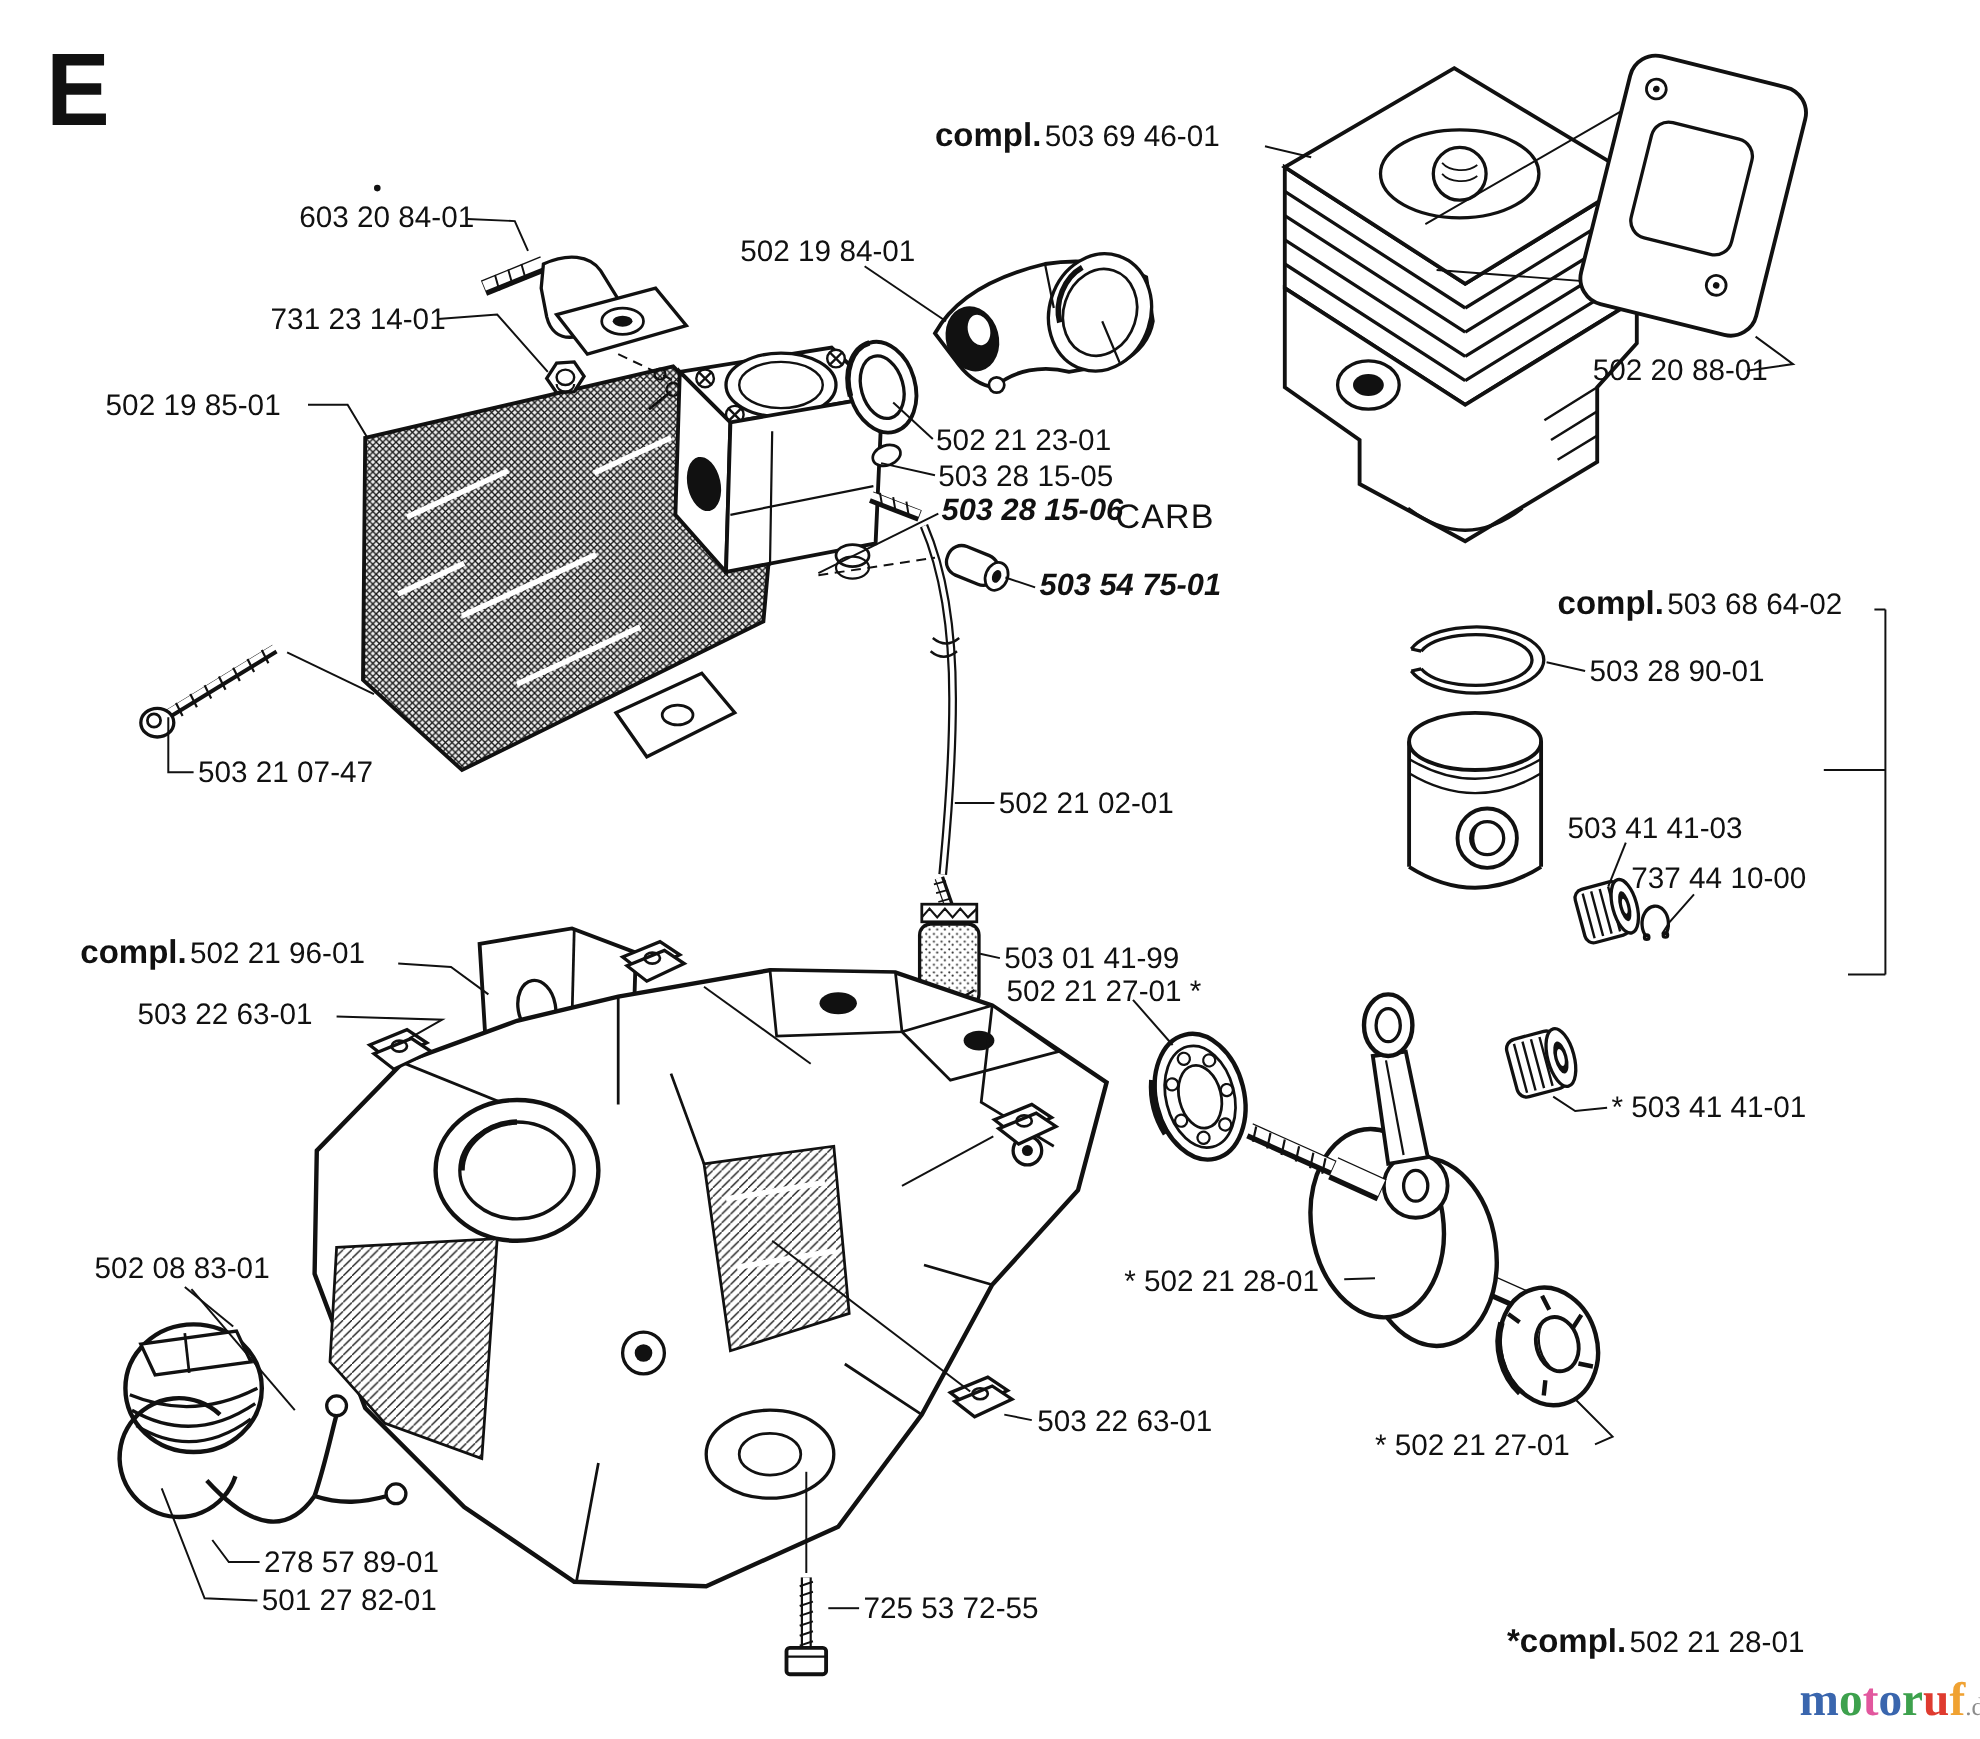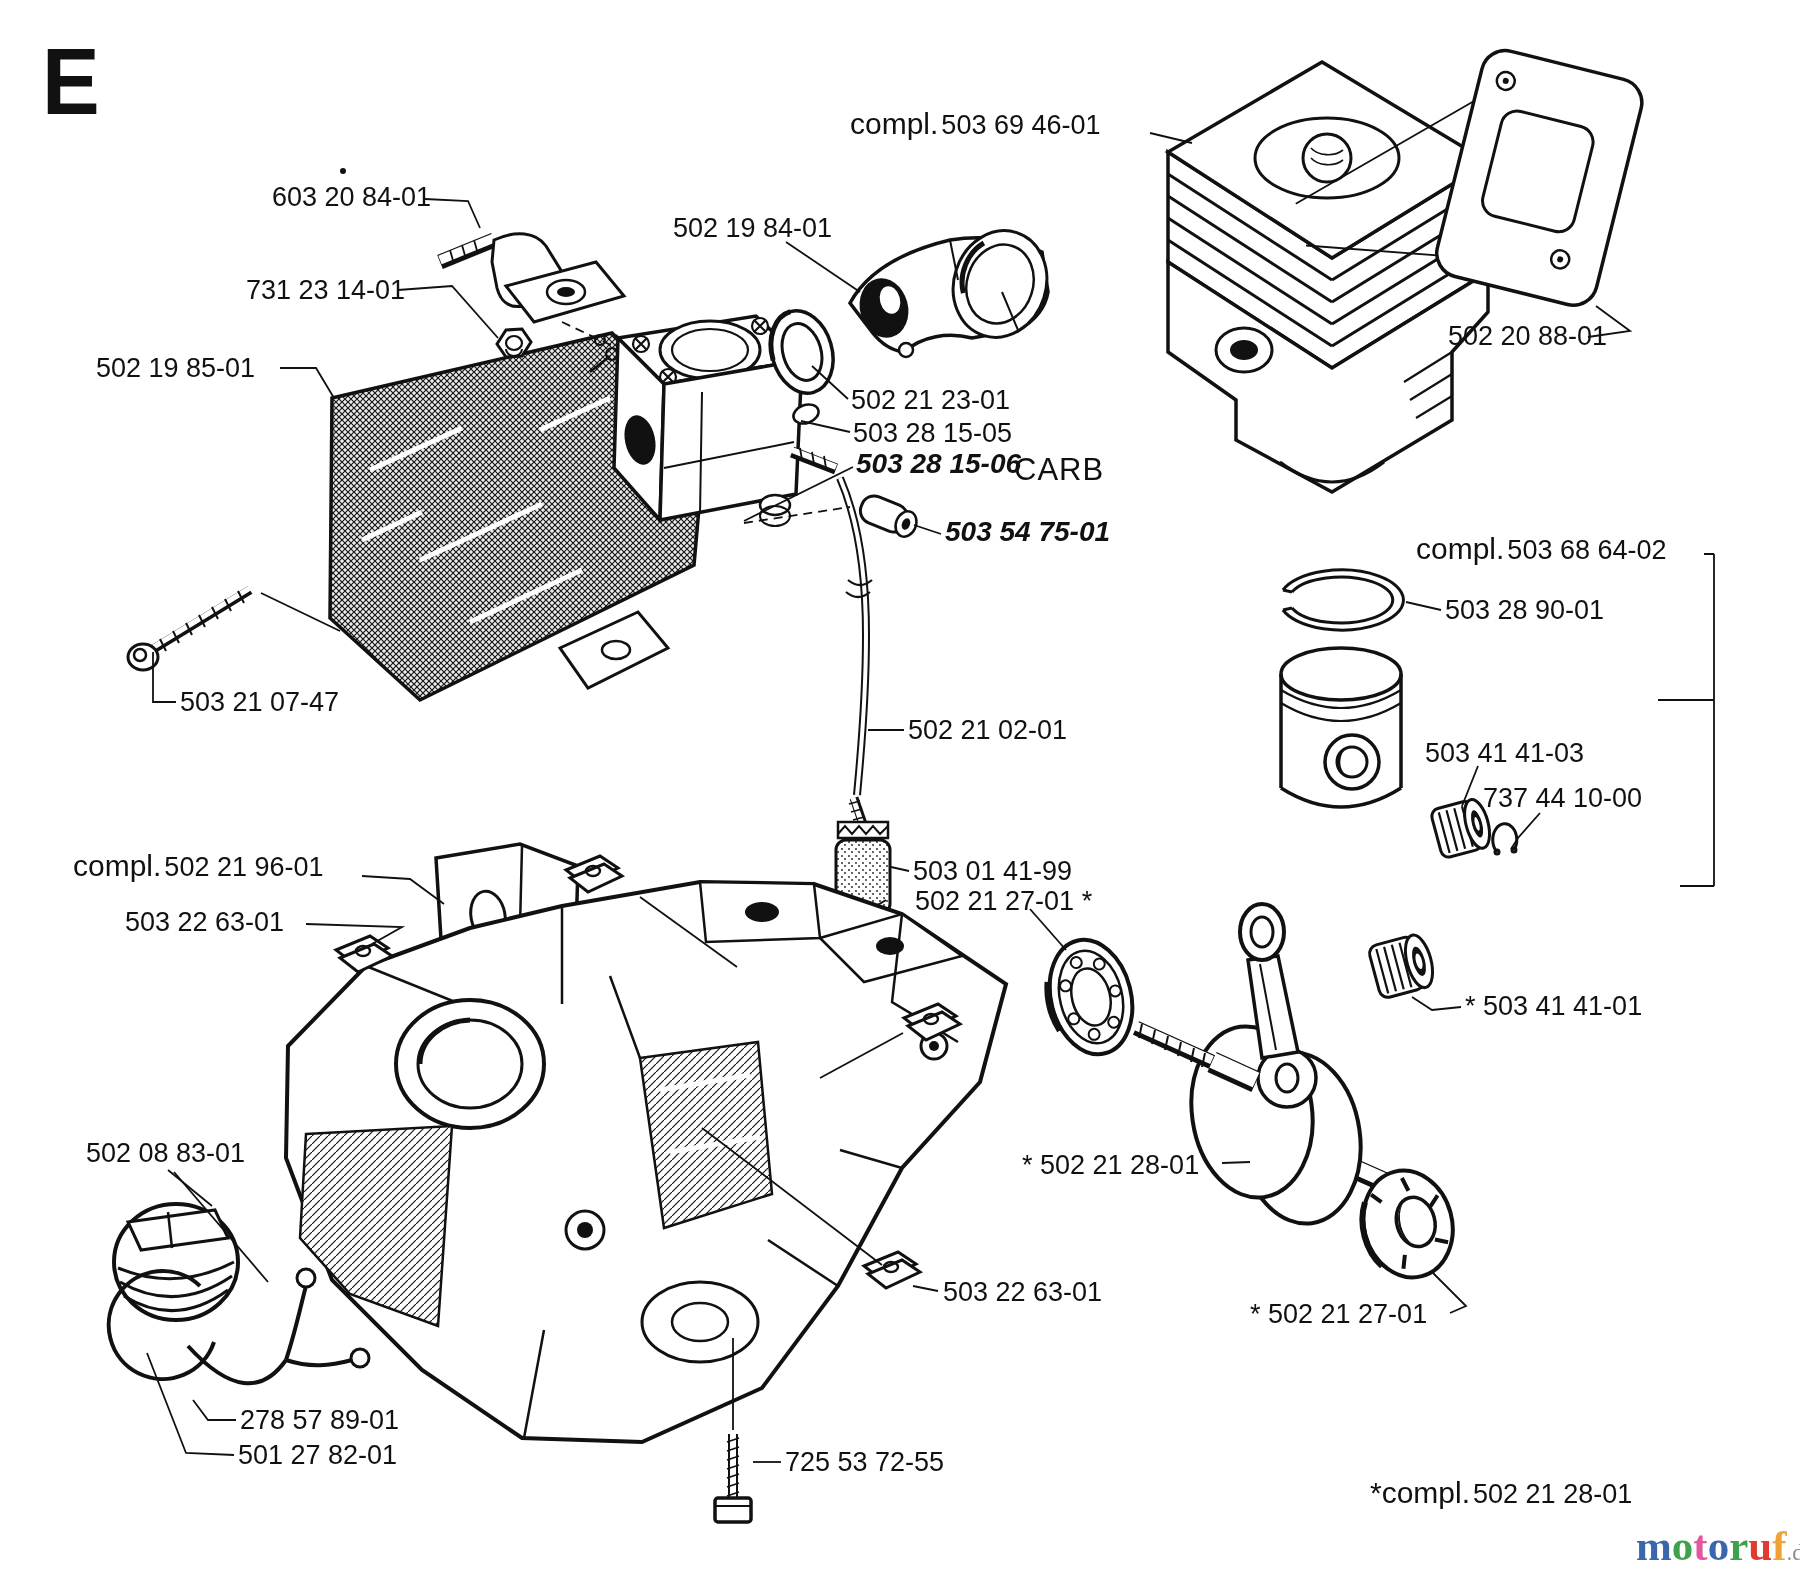"compl." .callout .pfx { font-weight: 400 -> 700 }
